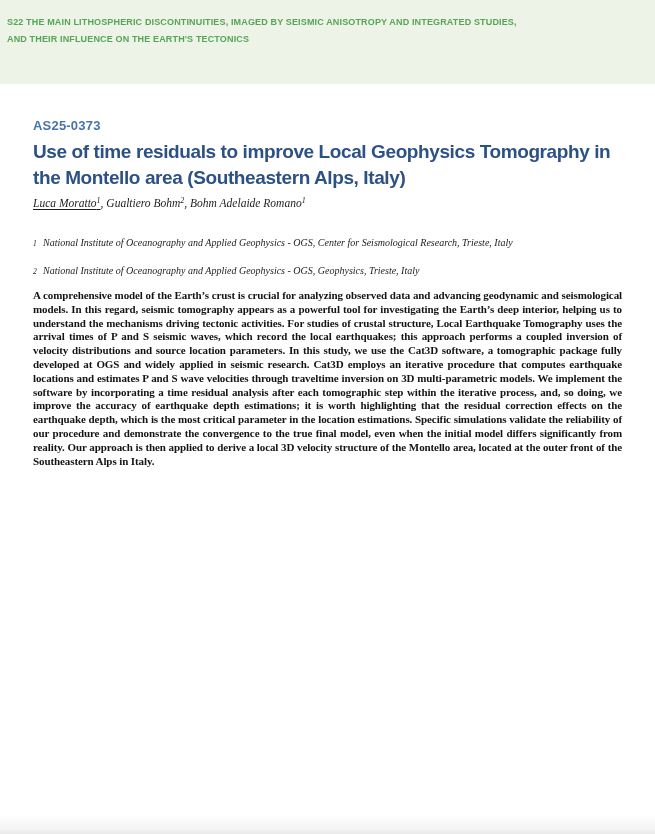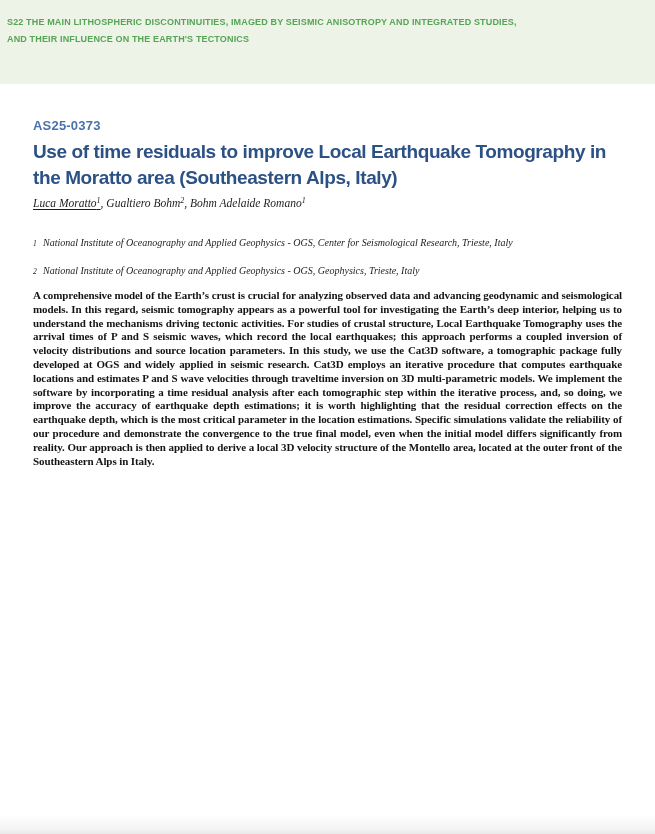"Use of time residuals to" h1.title { text: Earthquake Tomography in the Moratto -> Geophysics Tomography in the Montello }
